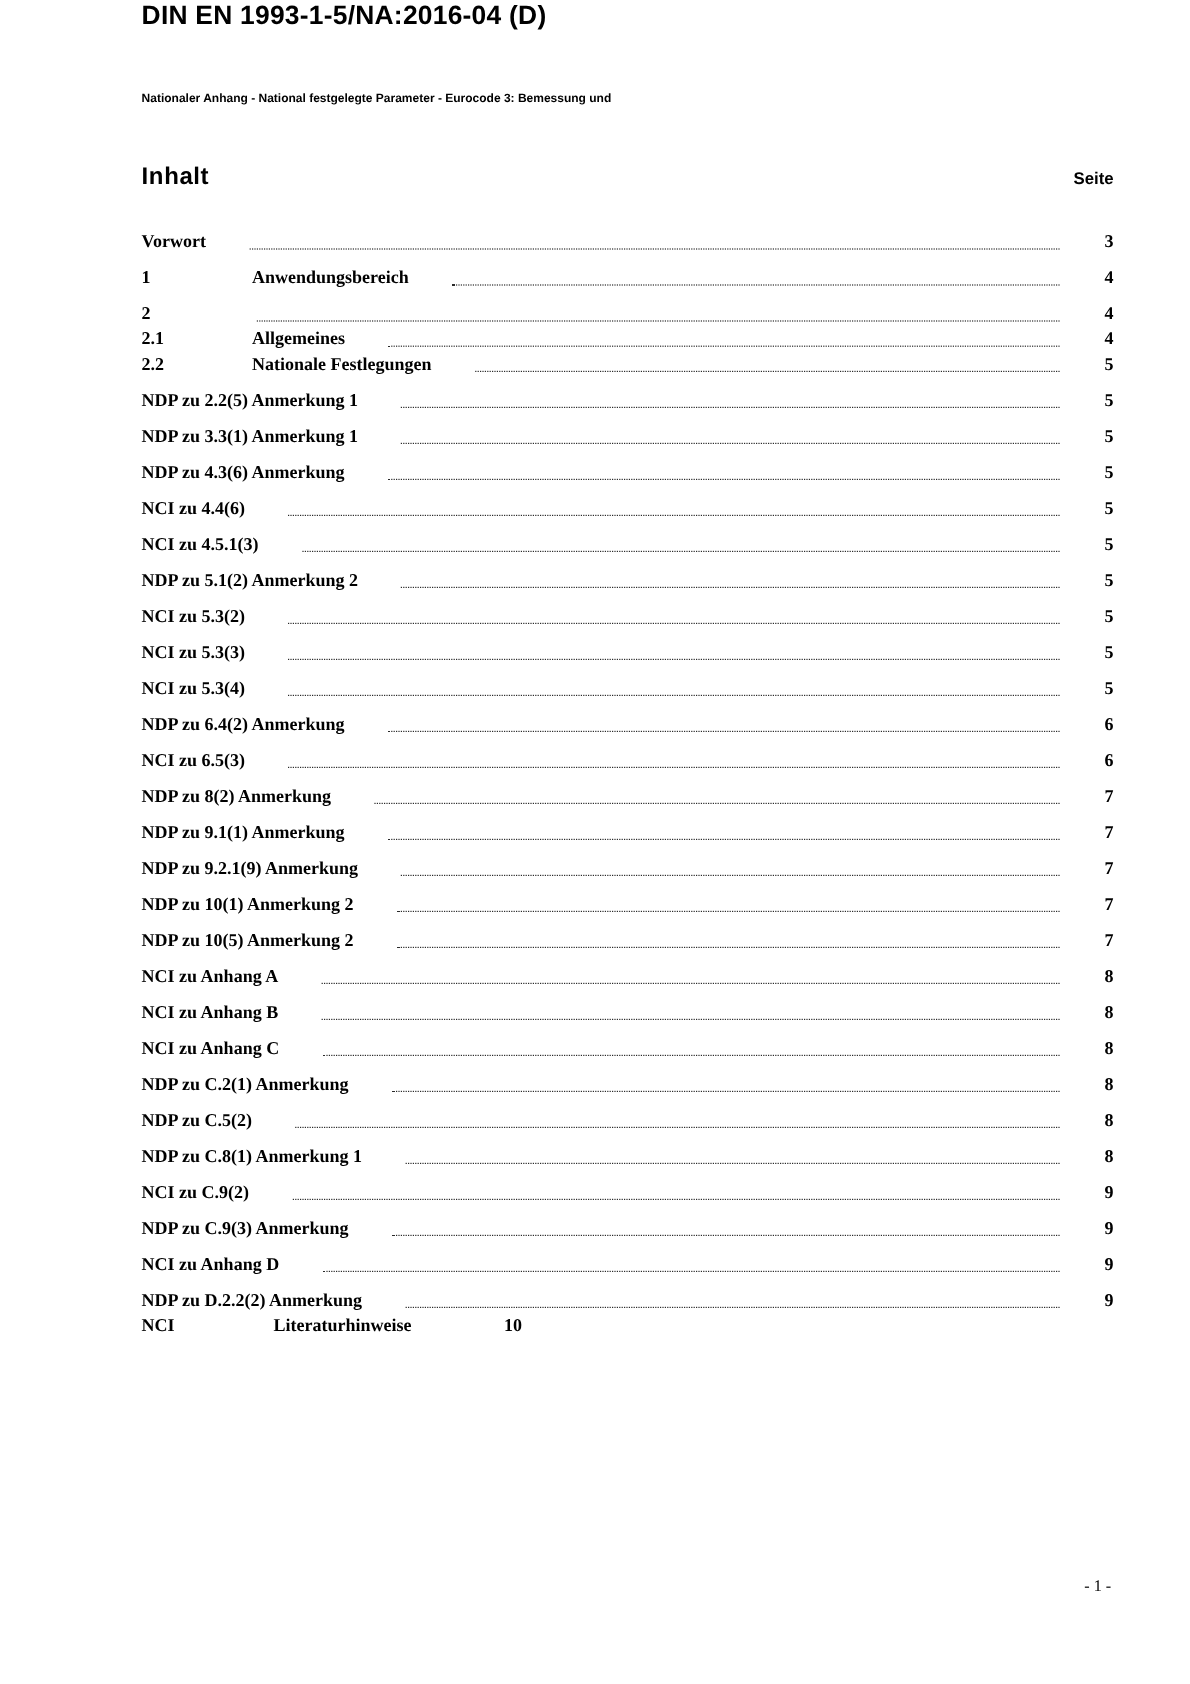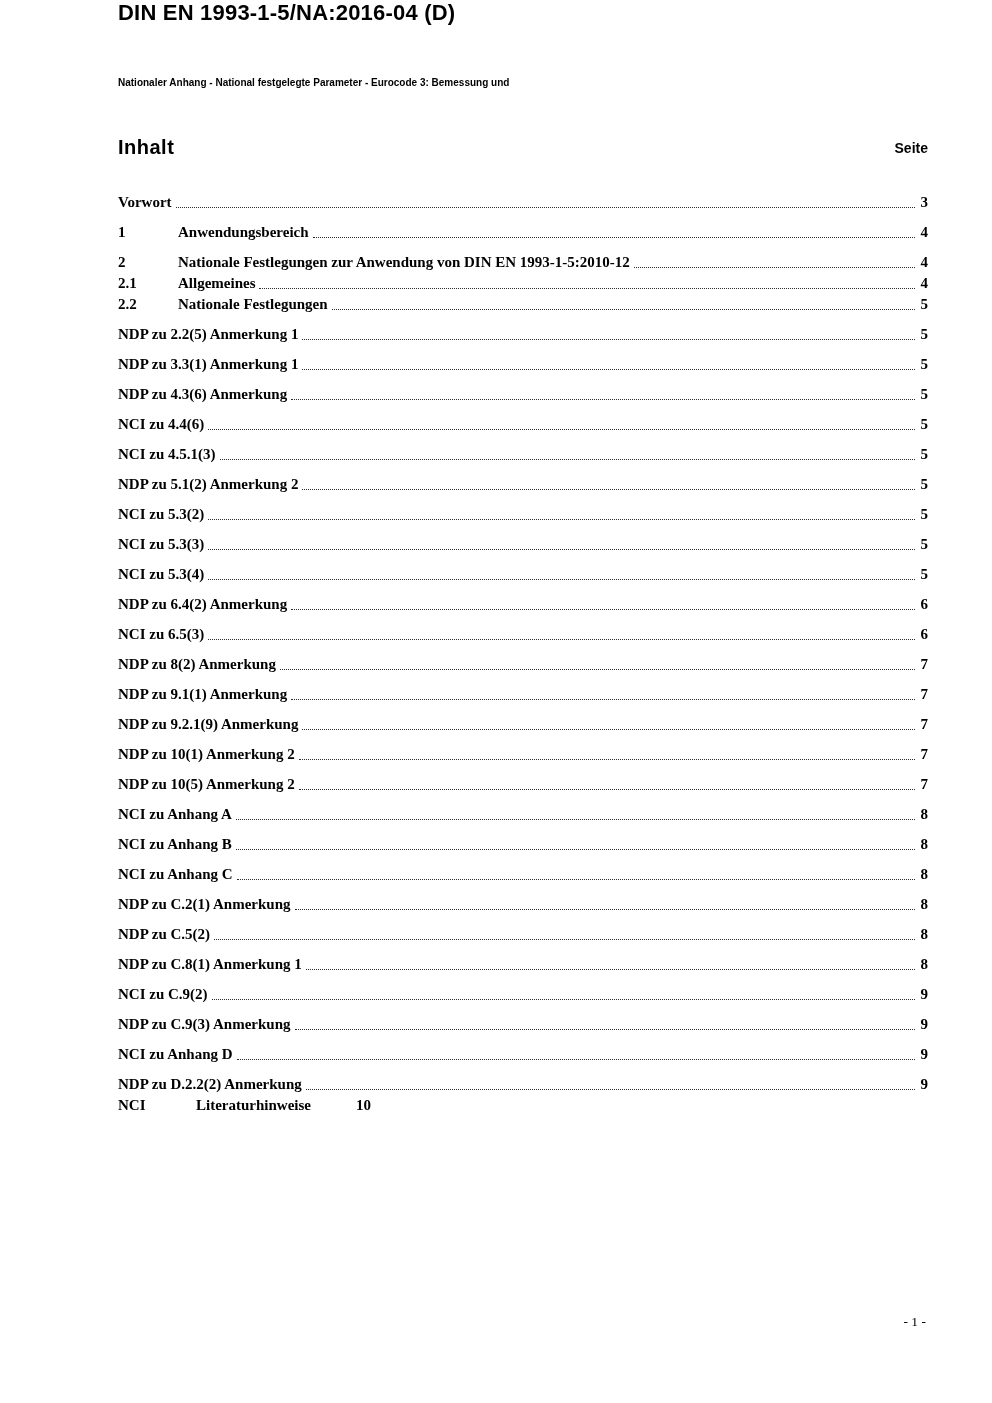"Vorwort" .toc-row { gap: none -> 32px }
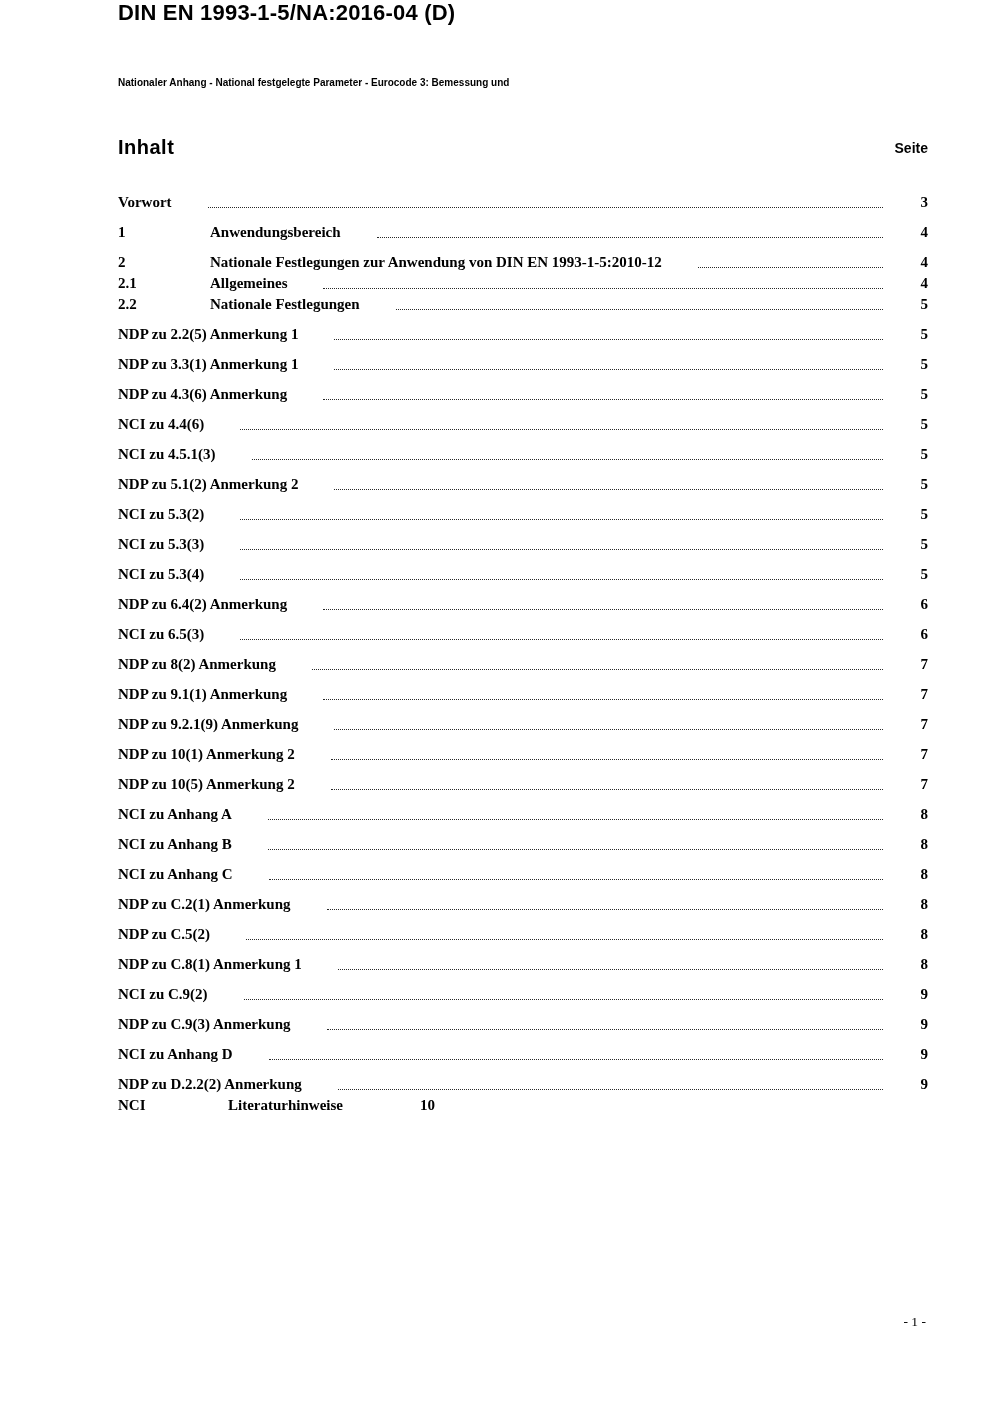"Nationale Festlegungen zur Anwendung von" span.toc-label { html: <span>Nationale Festlegungen zur Anwendung von DIN EN 1993-1-5:2010-12</span> -> none }
